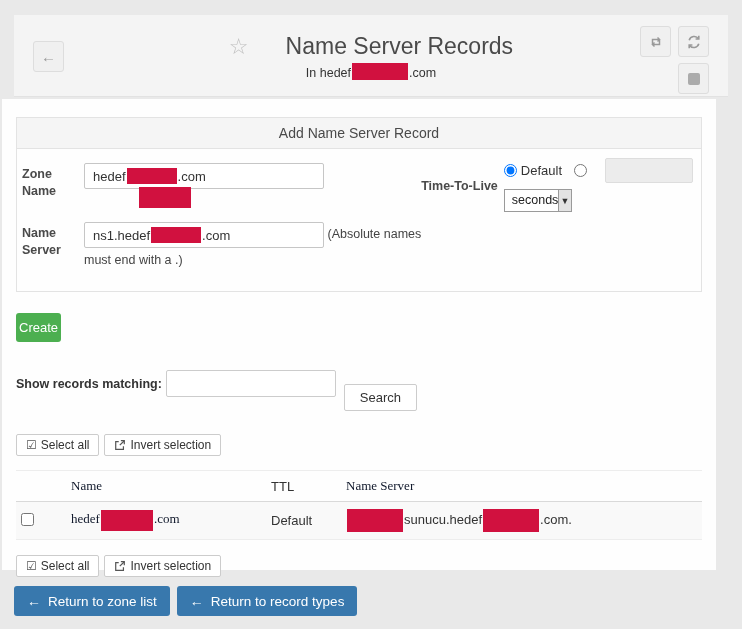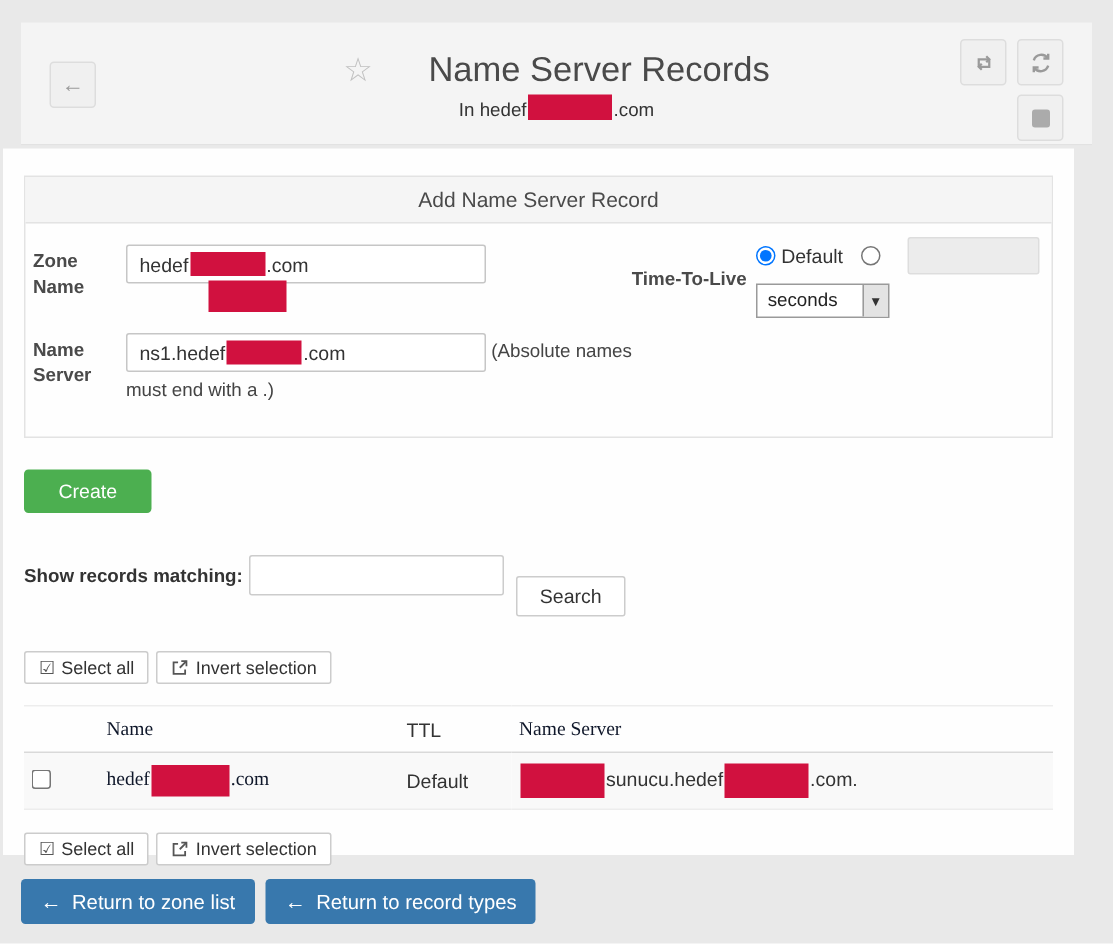"seconds" .ttl-select { width: 89px -> 68px }
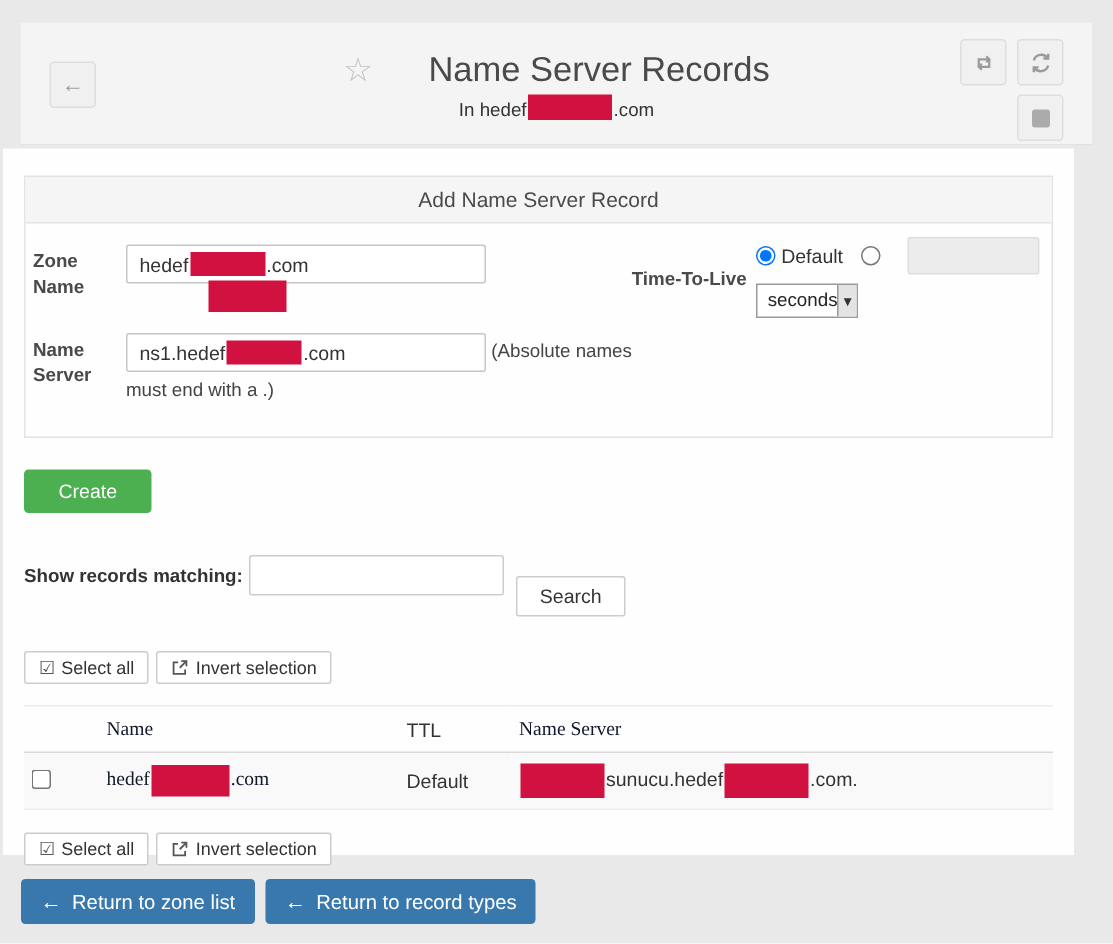"Create" .btn-create { padding: 7px 23px -> 7px 3px }
